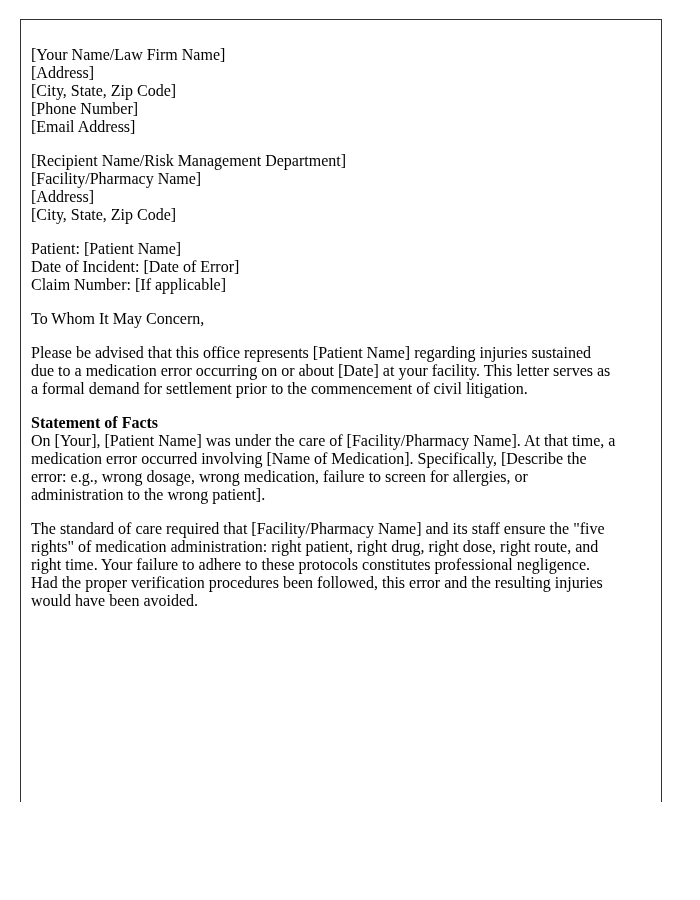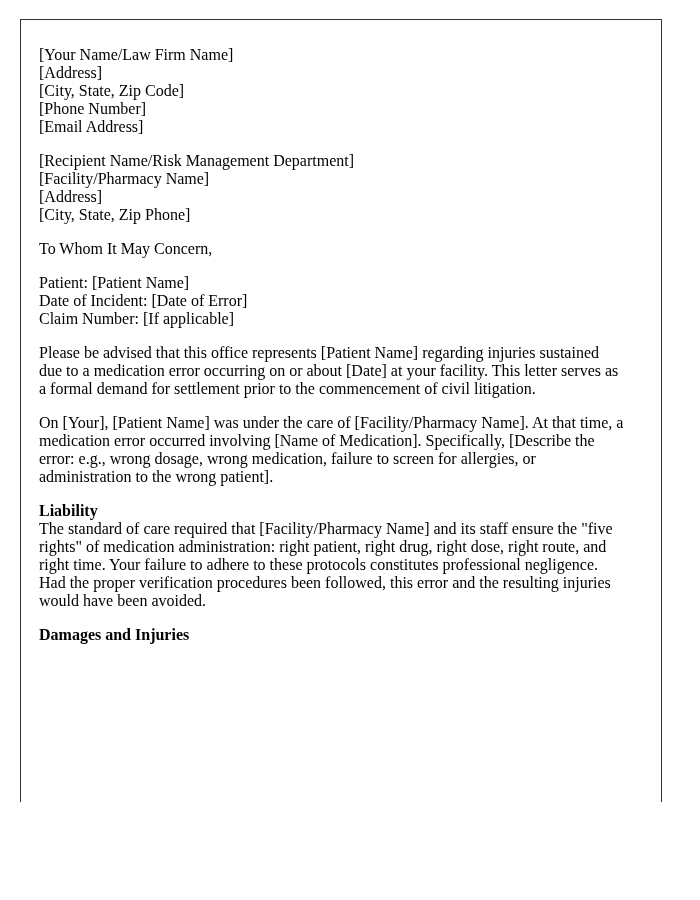"[Your Name/Law Firm Name]" .frame p { margin: 16px 8px -> 16px 0 }
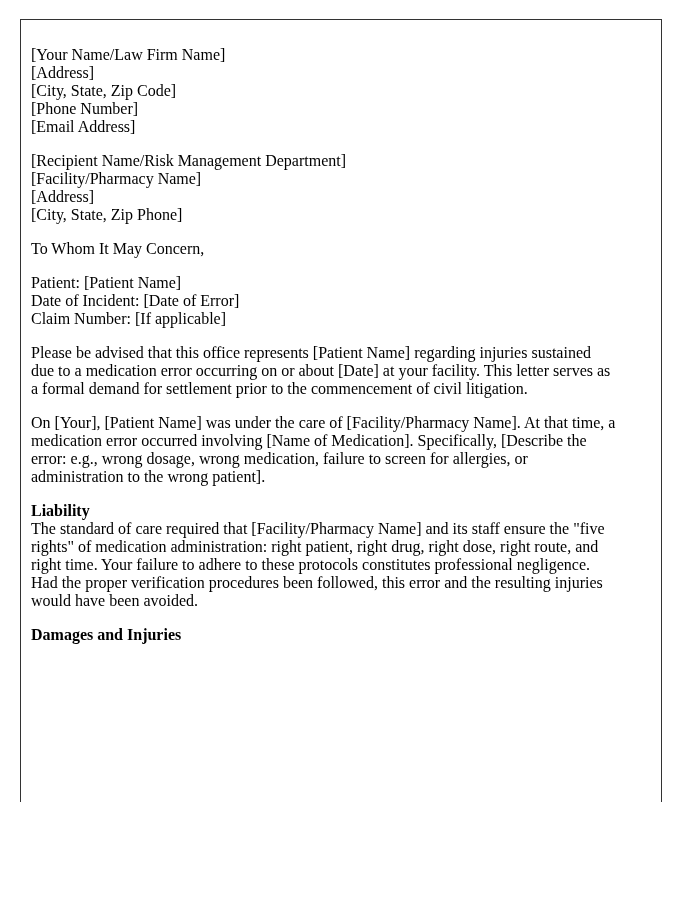"[Recipient Name/Risk Management" p { text: Phone -> Code }
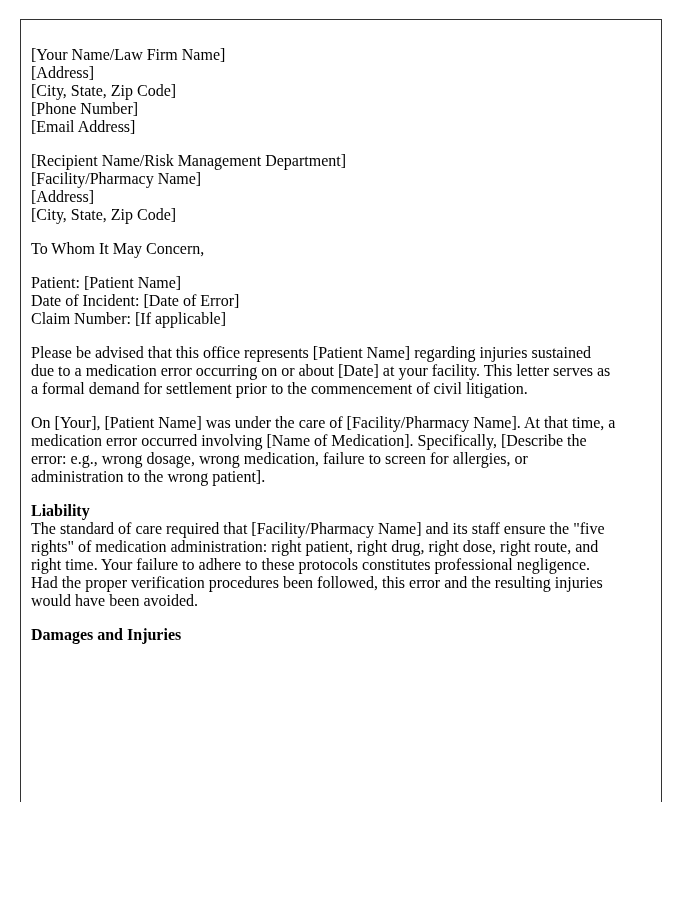"To Whom It May Concern," p { order: before "Patient: [Patient Name]" -> after "Patient: [Patient Name]" }
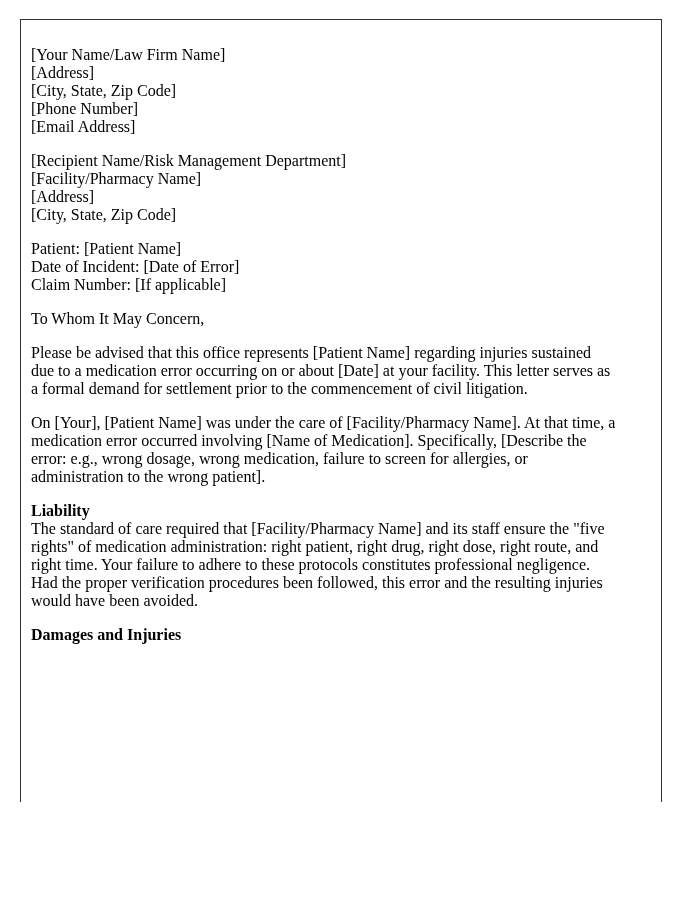"Statement of Facts" strong.section-heading { html: none -> <strong>Statement of Facts</strong> }
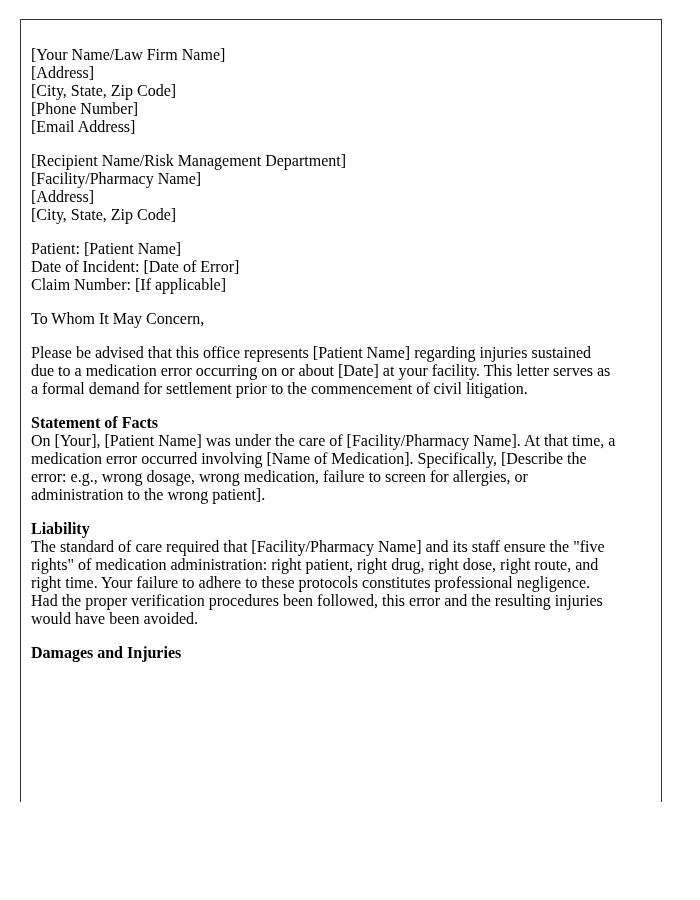"Liability" strong.section-heading { html: <strong>Liability</strong> -> none }
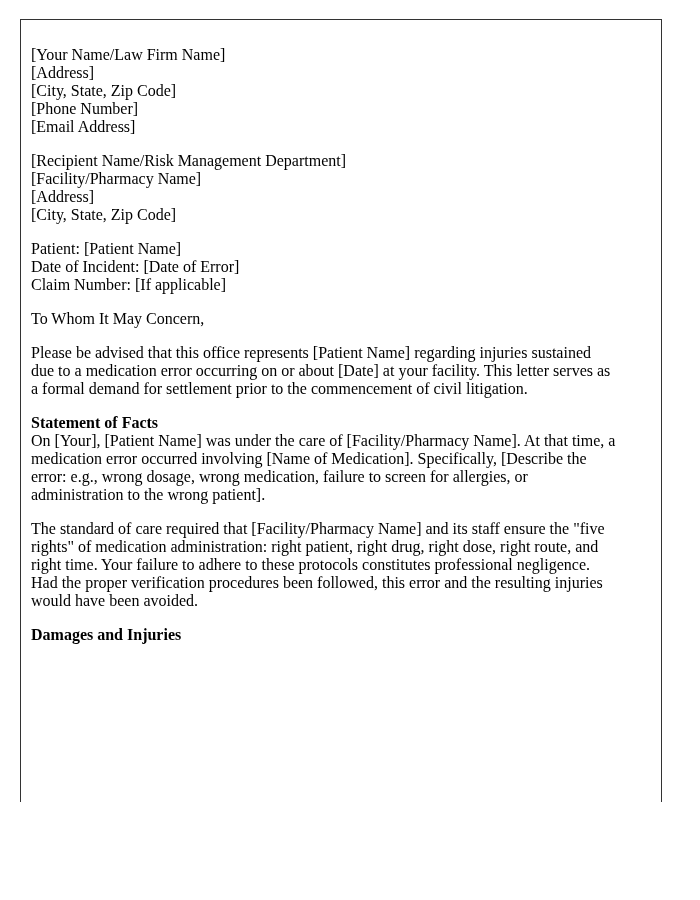"Damages and Injuries" strong.section-heading { html: <strong>Damages and Injuries</strong> -> none }
